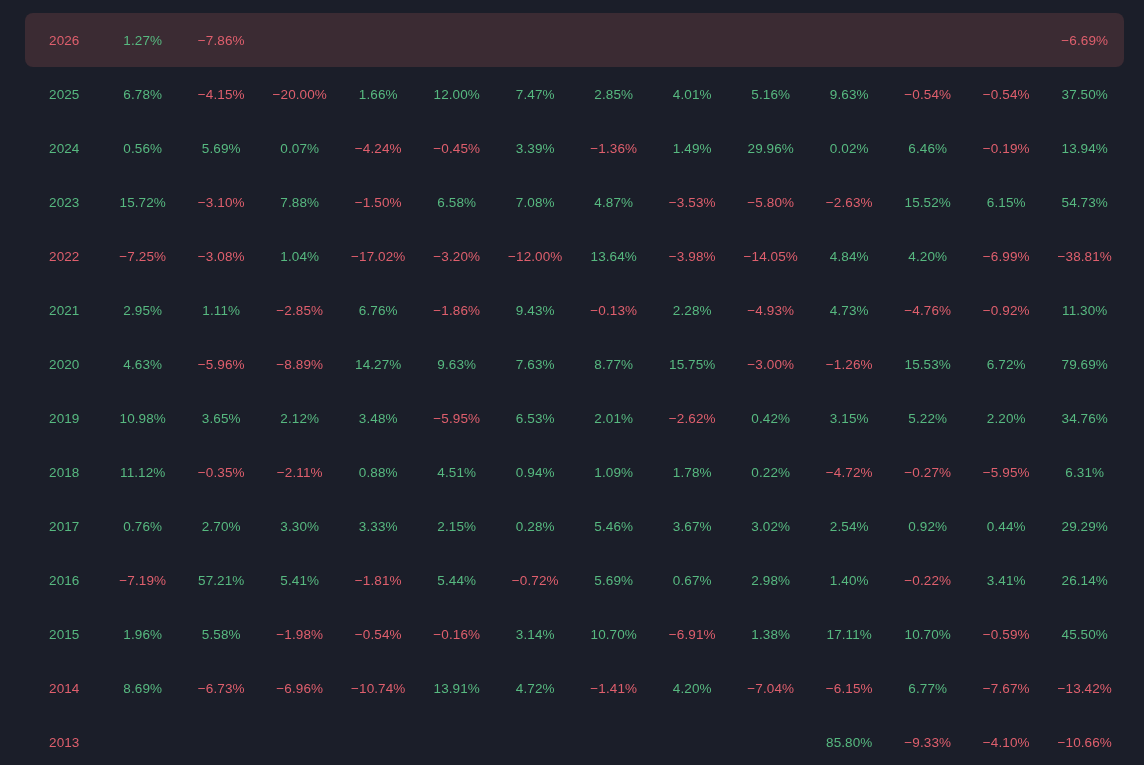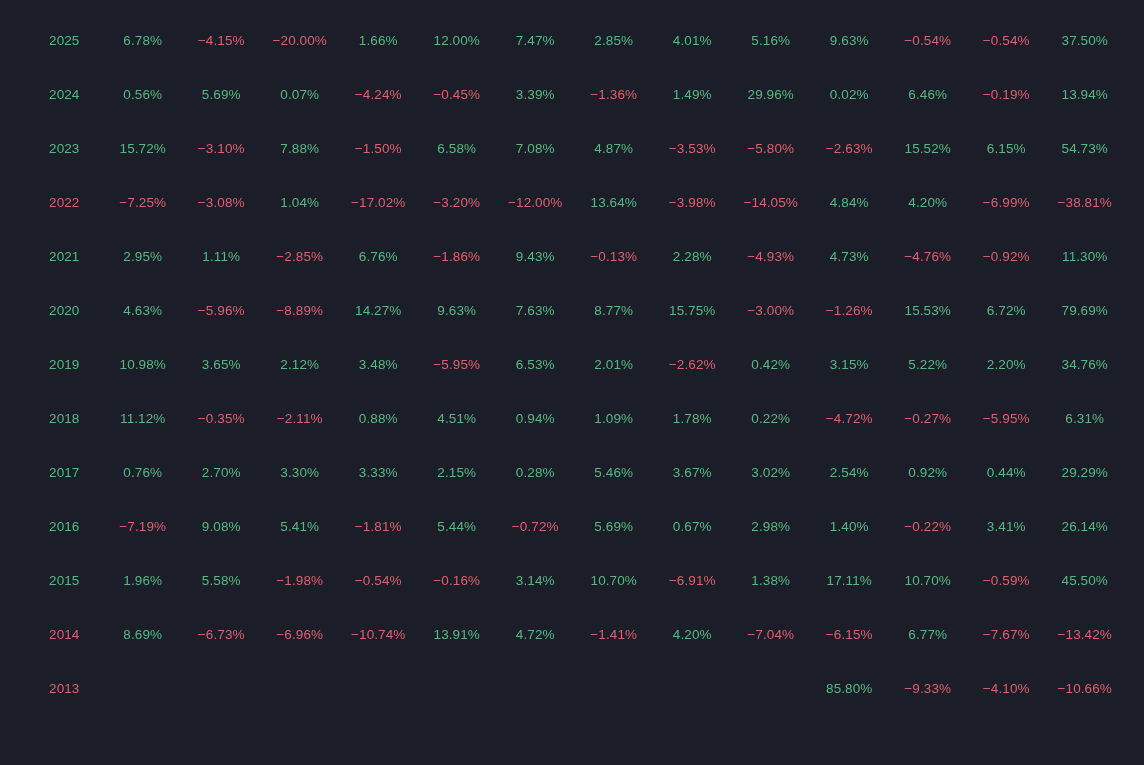"2026" div.row { html: none -> <div> <span>2026</span> <span>1.27%</span> <span>−7.86%</span> <span></span> <span></span> <span></span> <span></span> <span></span> <span></span> <span></span> <span></span> <span></span> <span></span> <span>−6.69%</span> </div> }
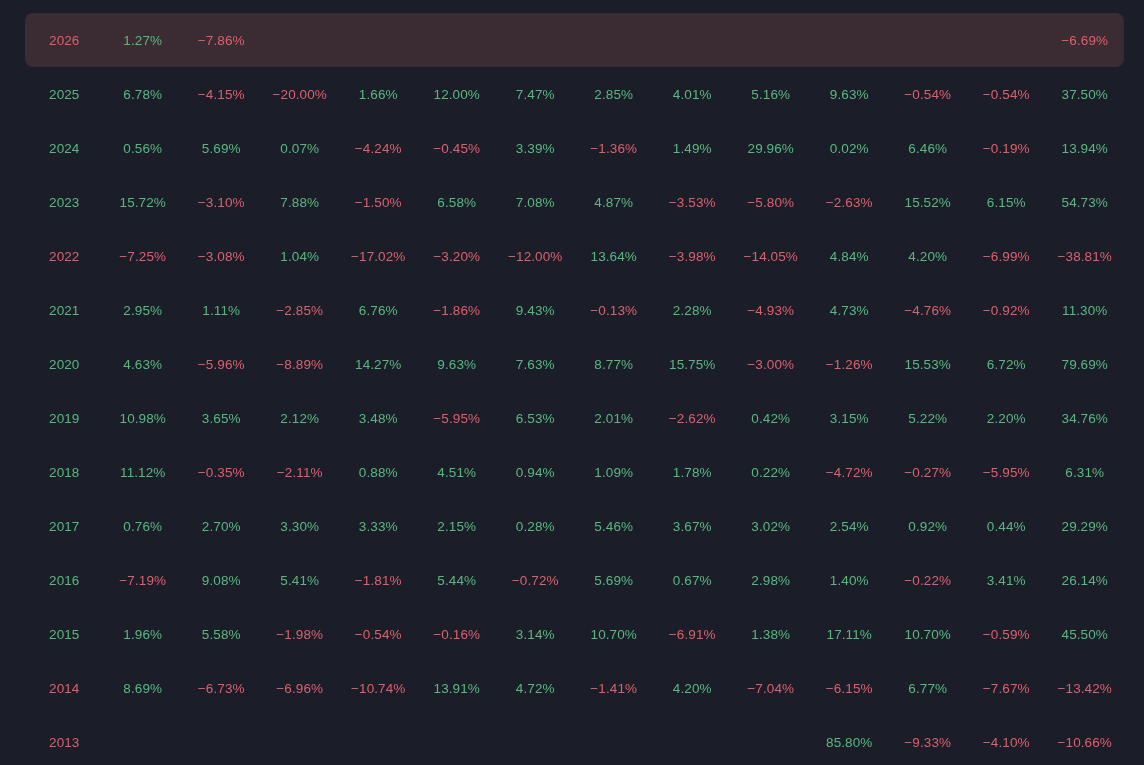"9.08%" span.cell { text: 9.08% -> 57.21% }
